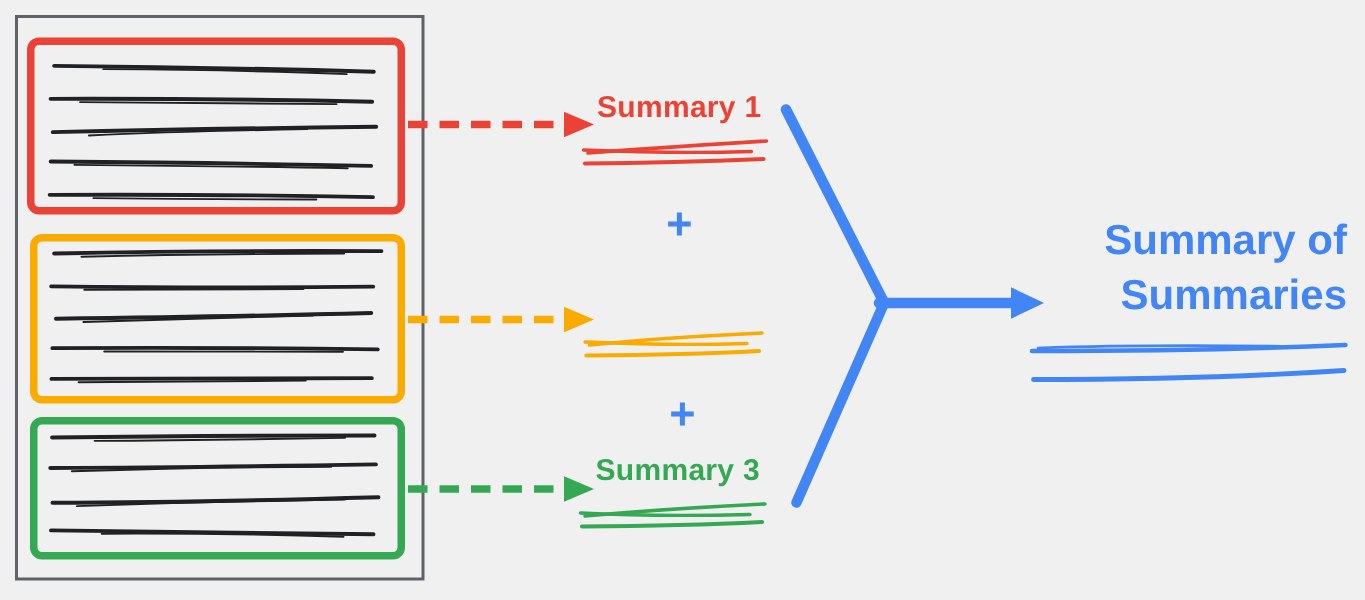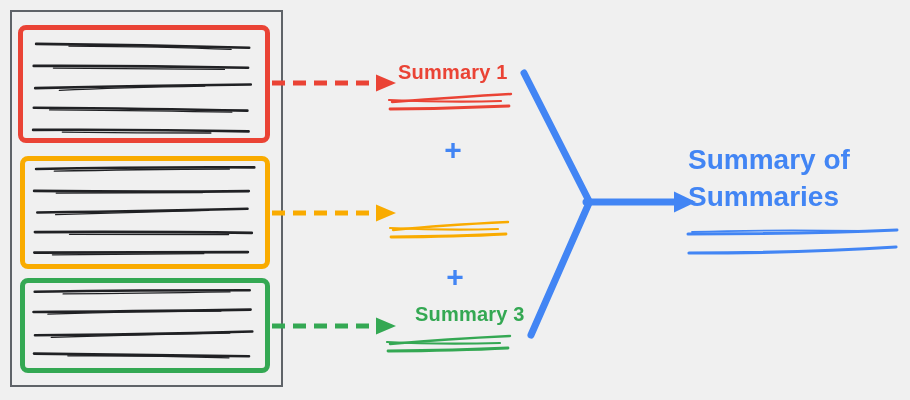"Summary of Summaries" .final-label { text-align: left -> right }
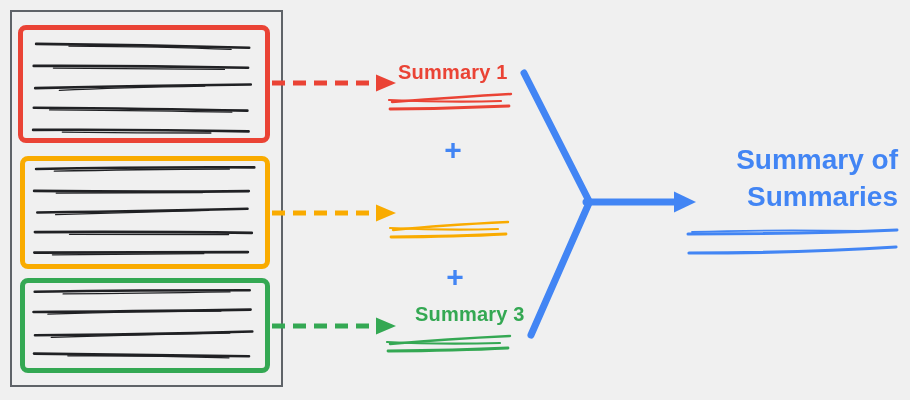"Summary 3" .c-green { margin-left: 18px -> none }
